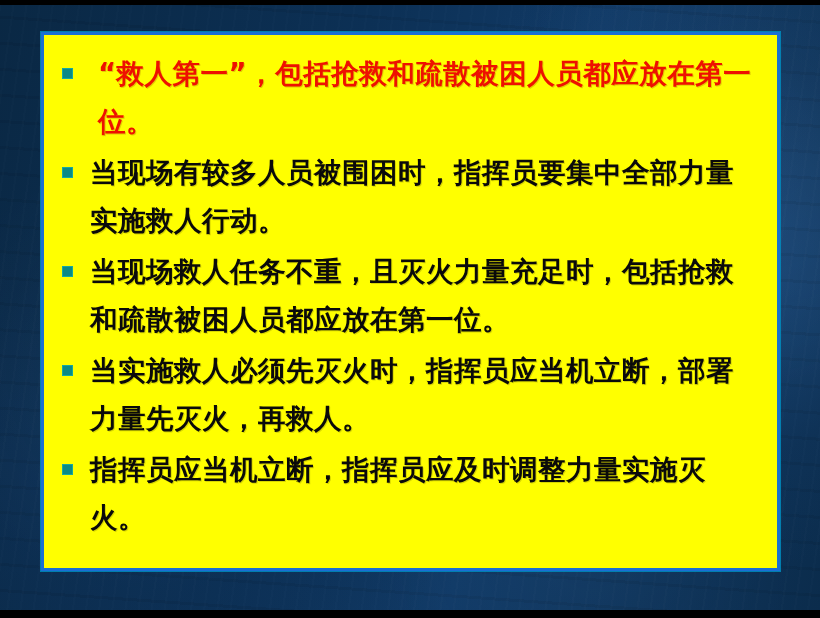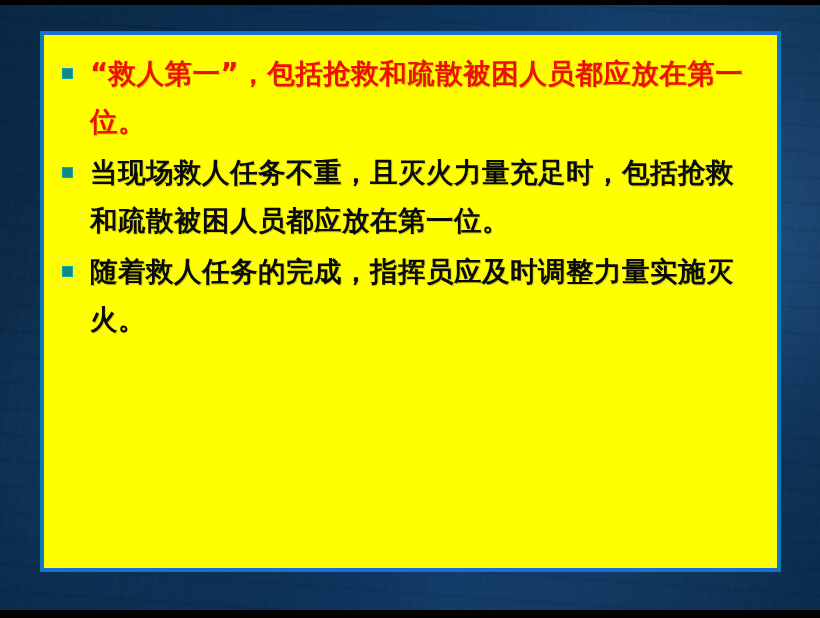"“救人第一”，包括抢救和疏散被困人员都应放在第一位。" li.bullet.accent .text { margin-left: none -> 8px }
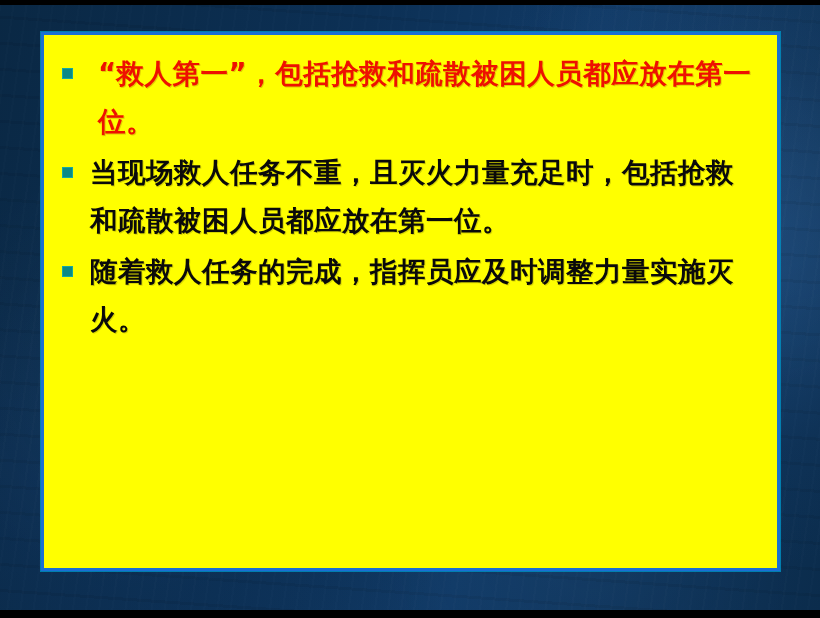"当现场有较多人员被围困时，指挥员要集中全部力量实施救人行动。" li.bullet { html: none -> <li> <span></span> <span>当现场有较多人员被围困时，指挥员要集中全部力量实施救人行动。</span> </li> }
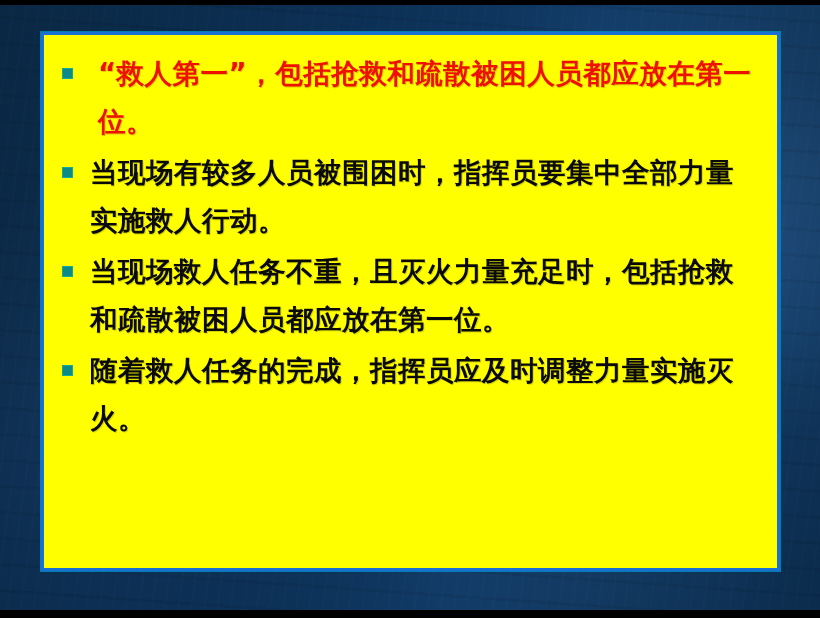"当实施救人必须先灭火时，指挥员应当机立断，部署力量先灭火，再救人。" li.bullet { html: none -> <li> <span></span> <span>当实施救人必须先灭火时，指挥员应当机立断，部署力量先灭火，再救人。</span> </li> }
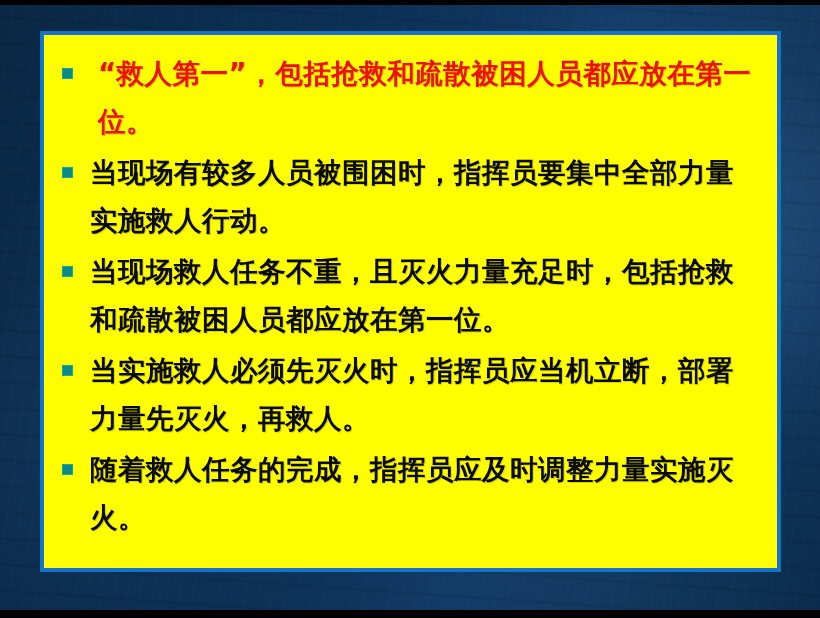"随着救人任务的完成，指挥员应及时调整力量实施灭火。" span.text { text: 随着救人任务的完成 -> 指挥员应当机立断 }
